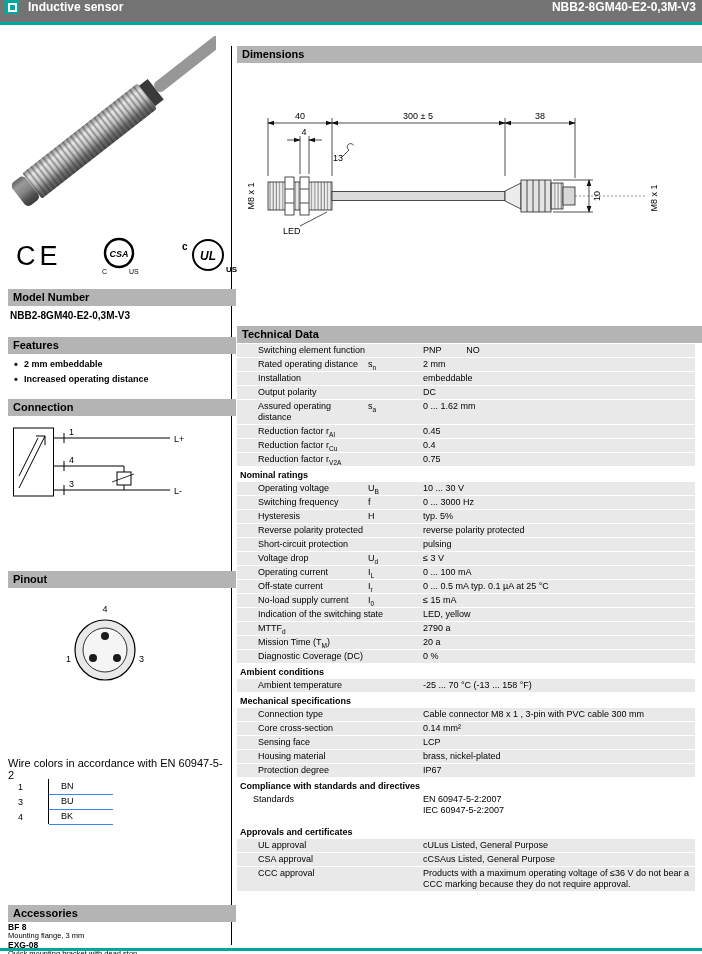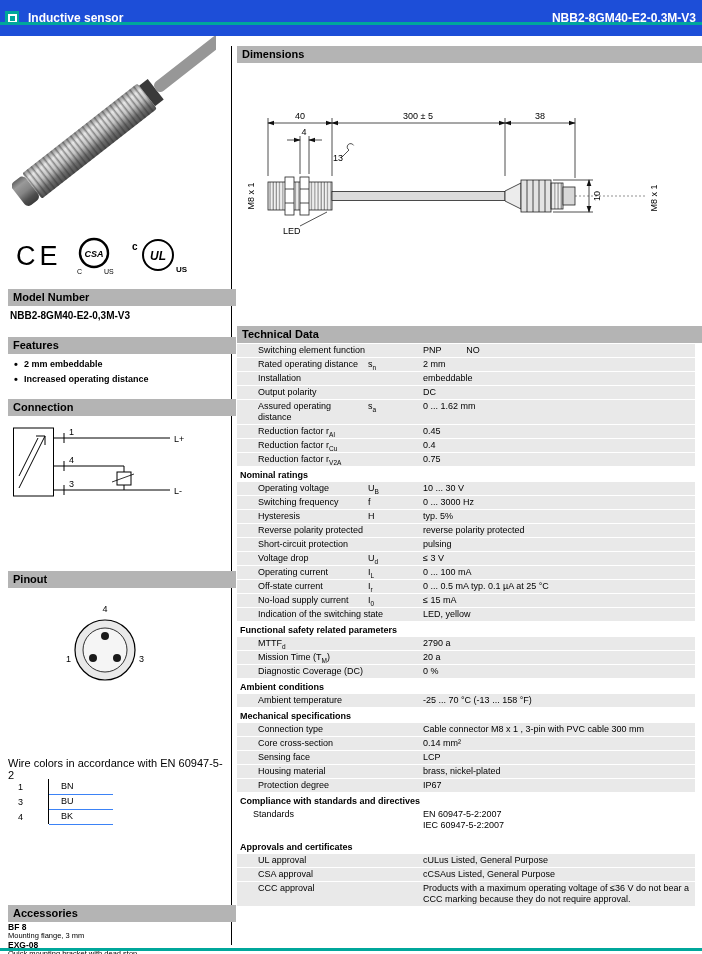"Inductive sensor" .topbar { align-items: center -> flex-start; background: #1d4ed8 -> #737373; height: 36px -> 22px }
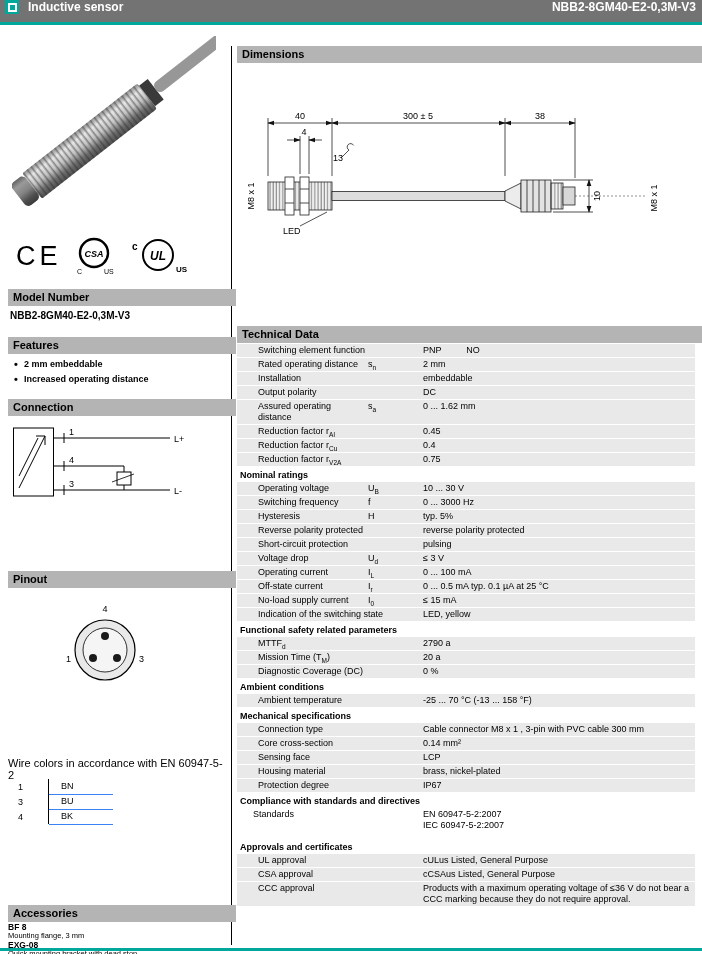"CE" .certs { gap: 12px -> 37px }
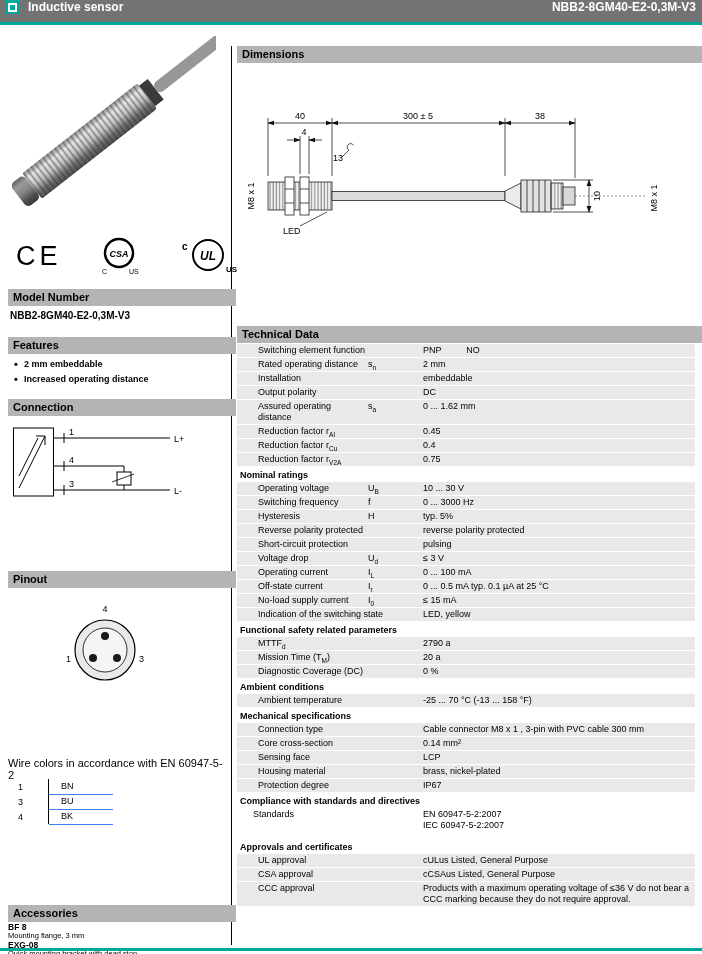"Functional safety related parameters" tr.sec { html: <tr> <td>Functional safety related parameters</td> </tr> -> none }
